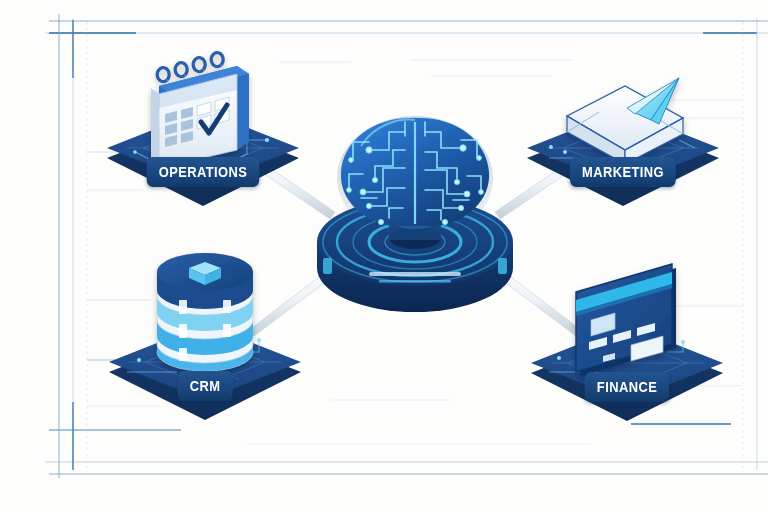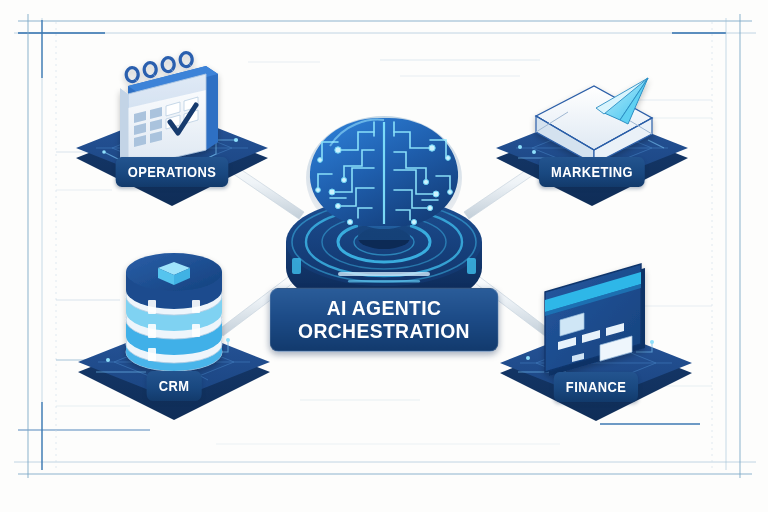"OPERATIONS" #stage { margin-left: none -> 31px }
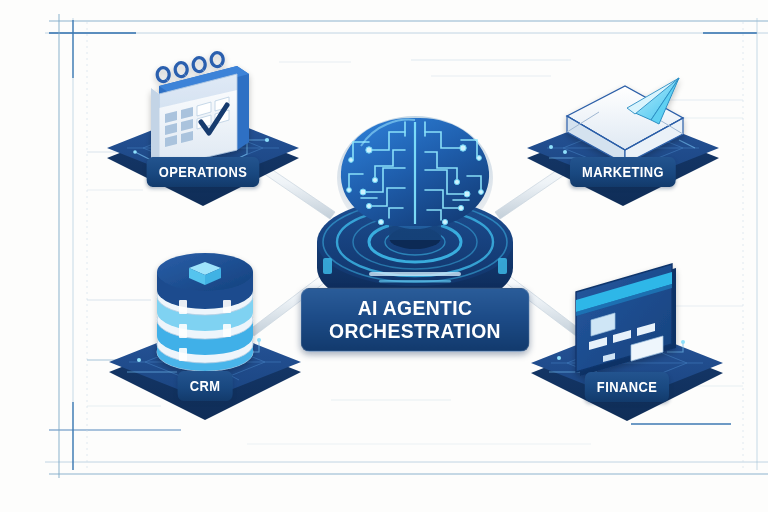"AI AGENTIC" div.center-label { html: <div> <span>AI AGENTIC</span> <span>ORCHESTRATION</span> </div> -> none }
